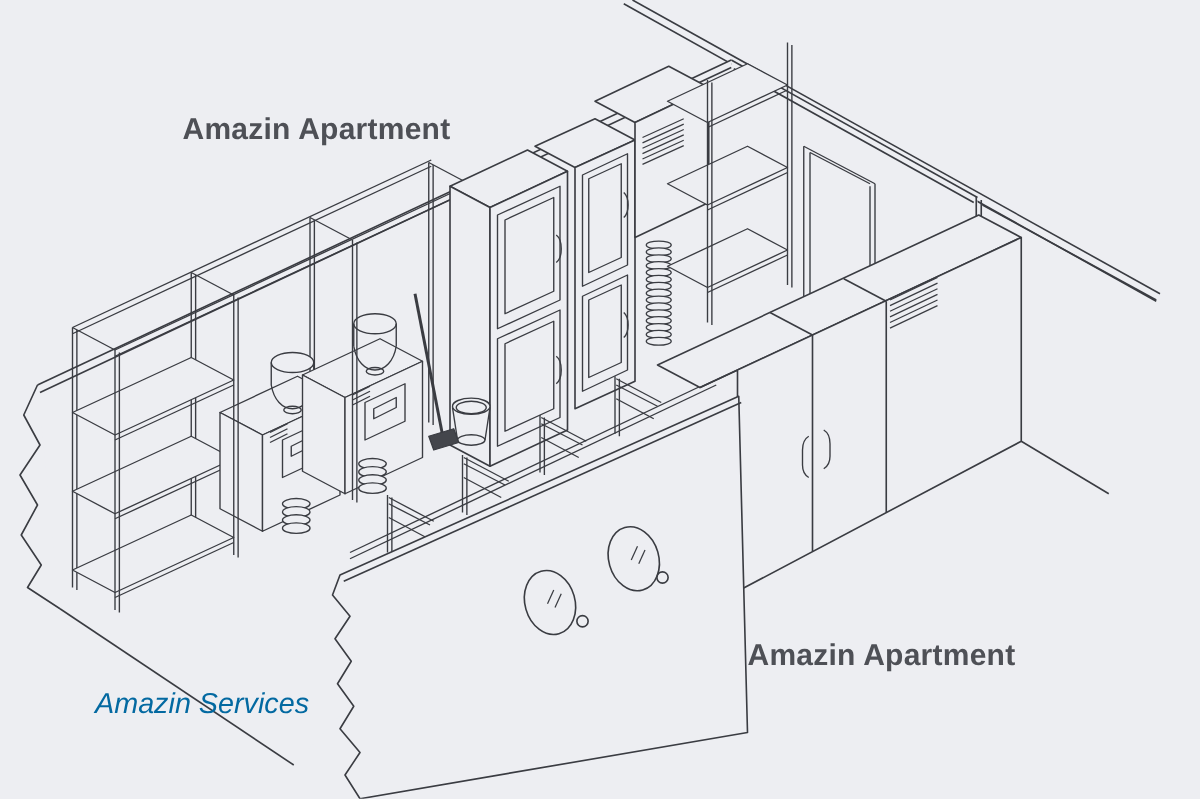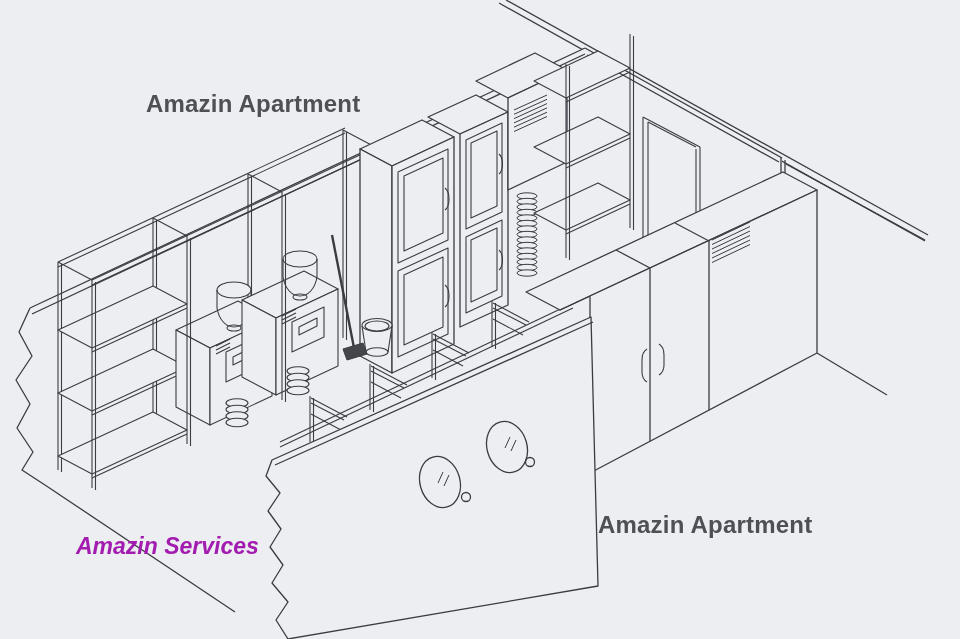"Amazin Services" .label-italic { color: #a21caf -> #0369a1; font-weight: 700 -> 400; margin-top: none -> 16px }
